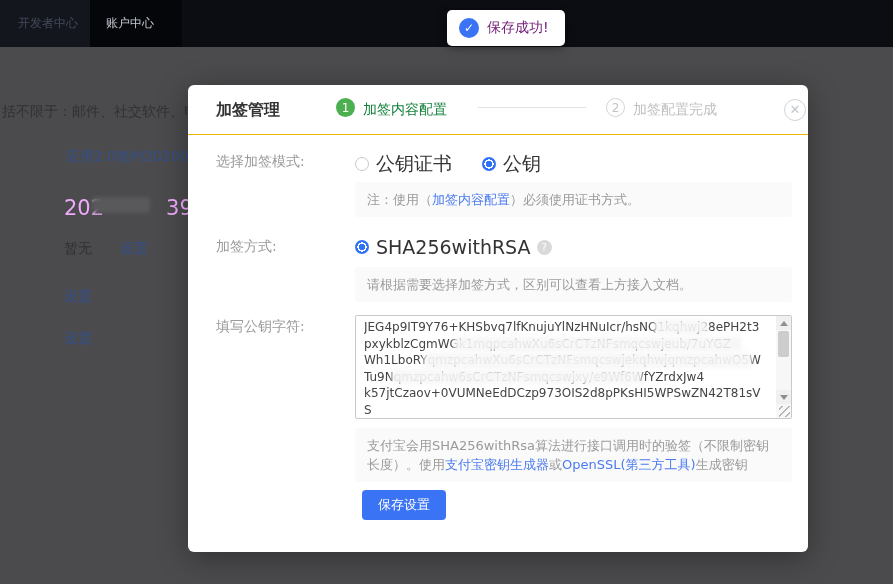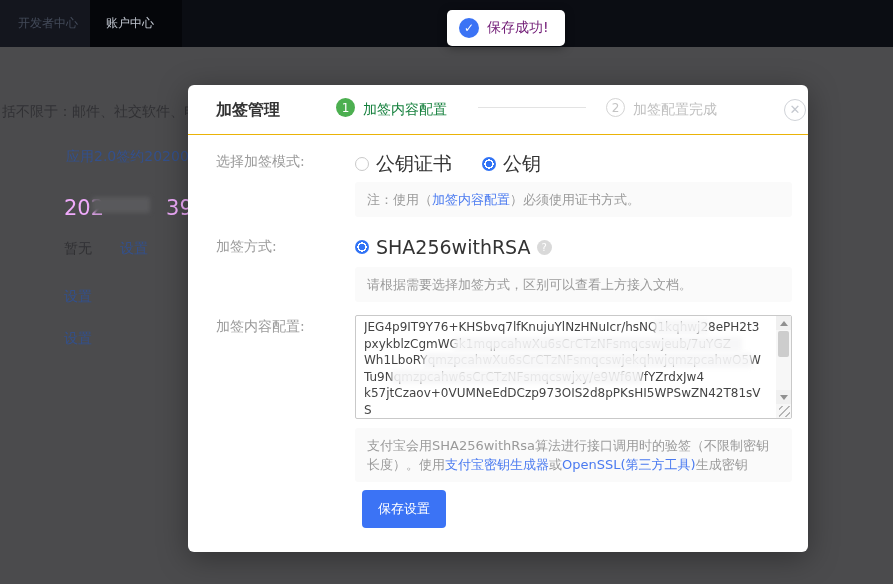"加签内容配置:" div.form-label { text: 加签内容配置 -> 填写公钥字符 }
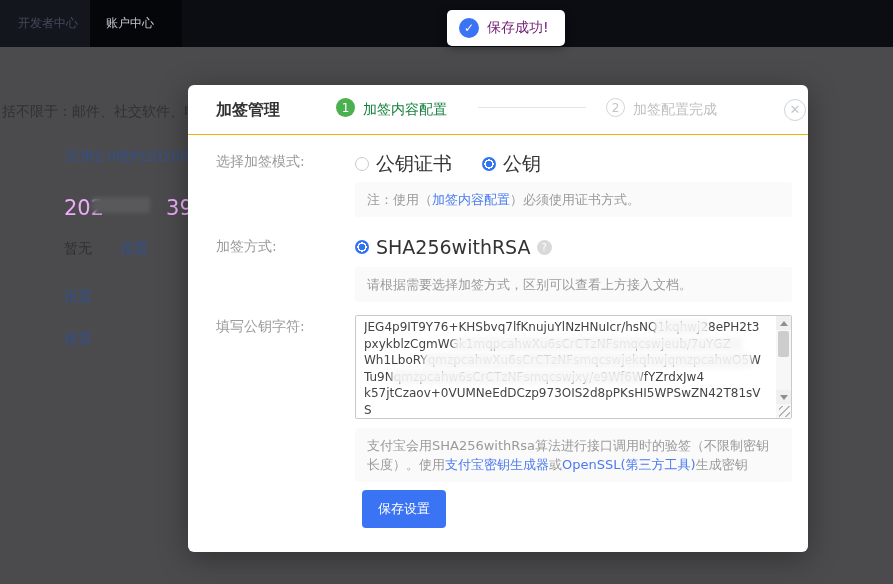"保存设置" .save-btn { height: 38px -> 30px }
